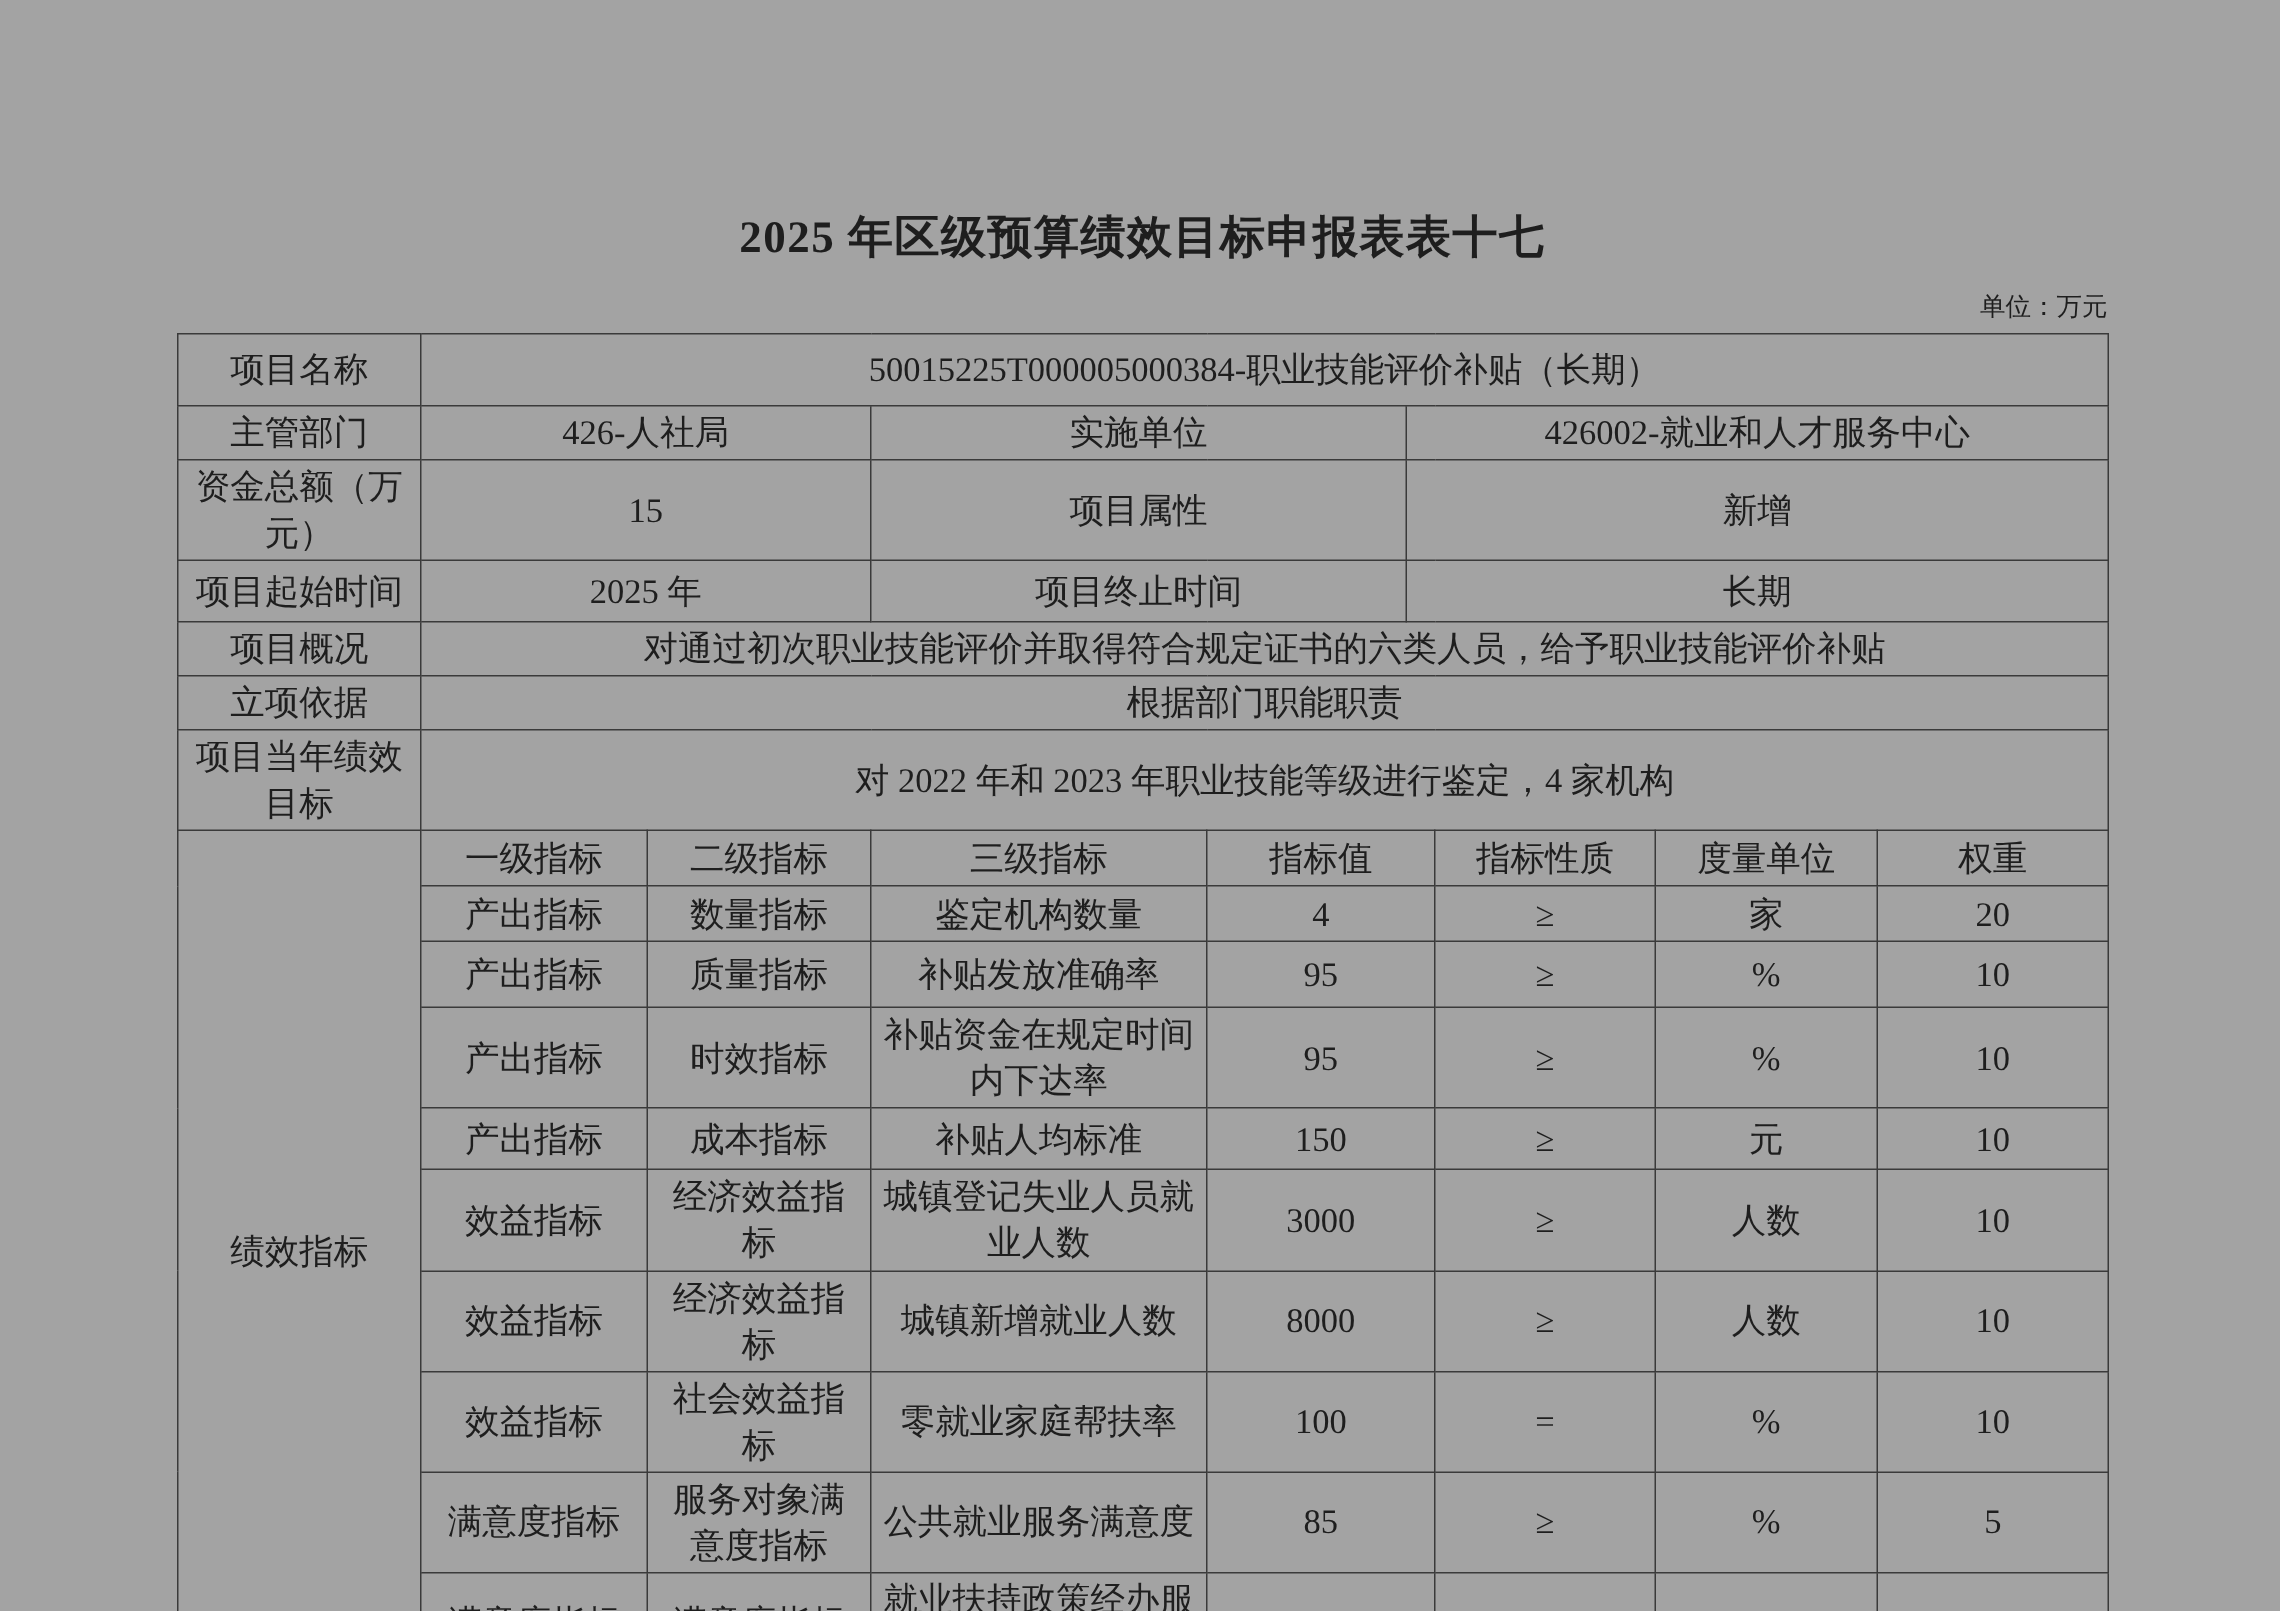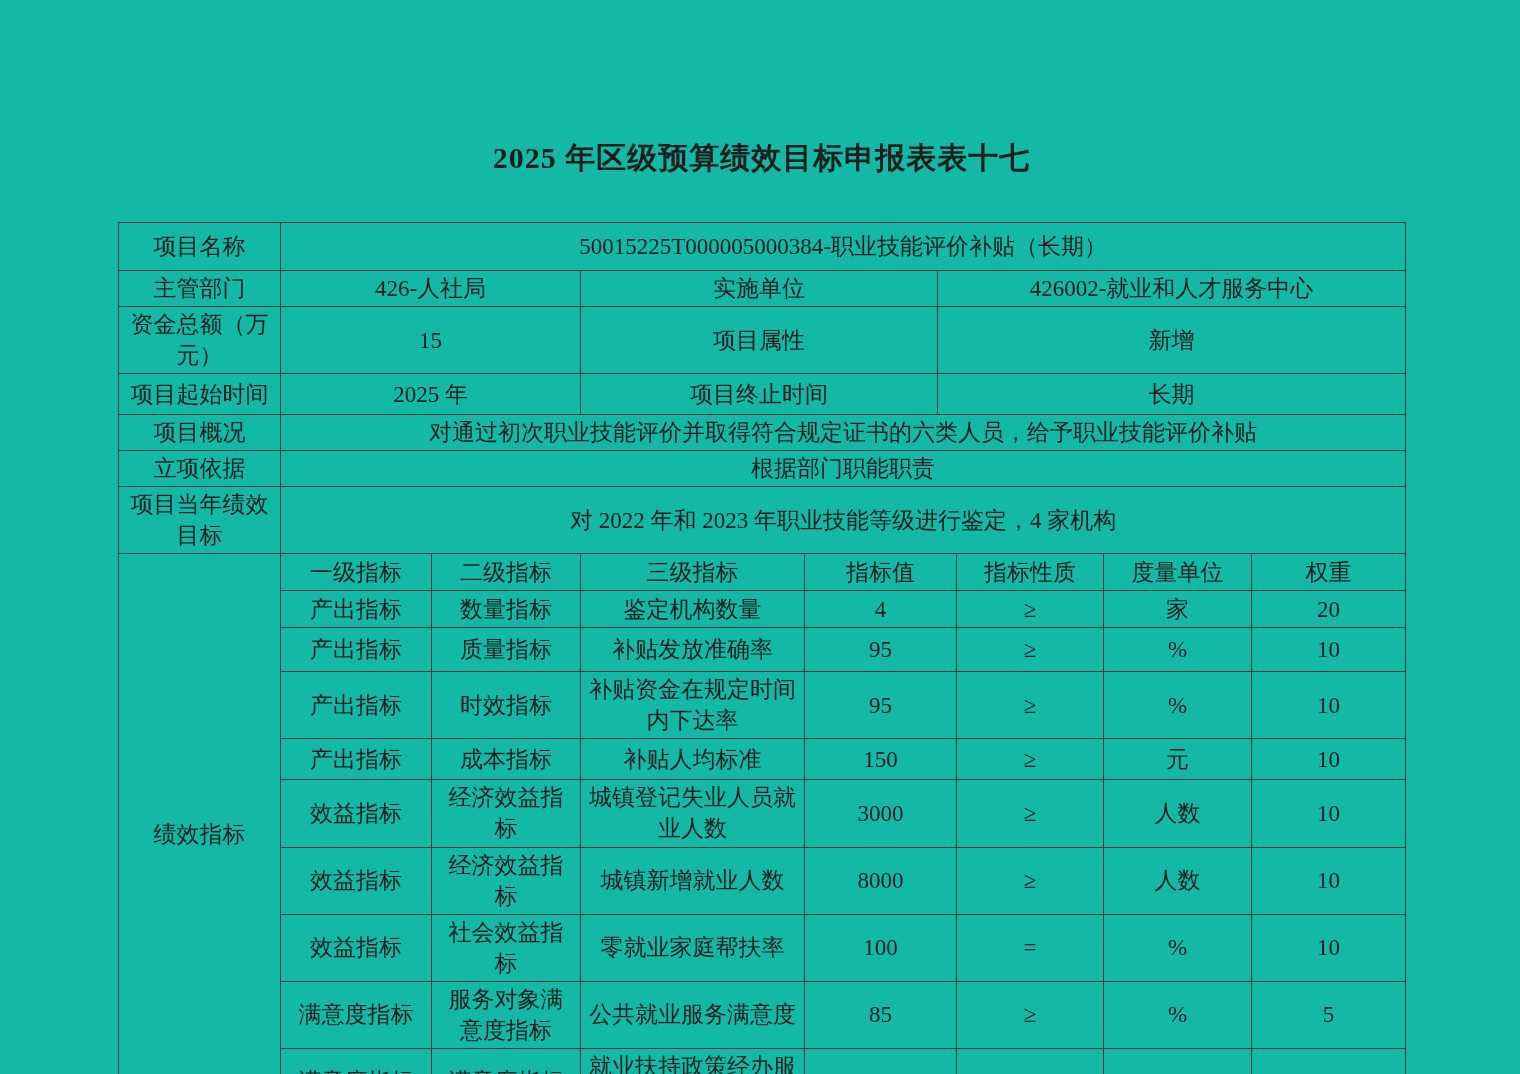"2025 年区级预算绩效目标申报表表十七" .page { background: #14b8a6 -> #a3a3a3 }
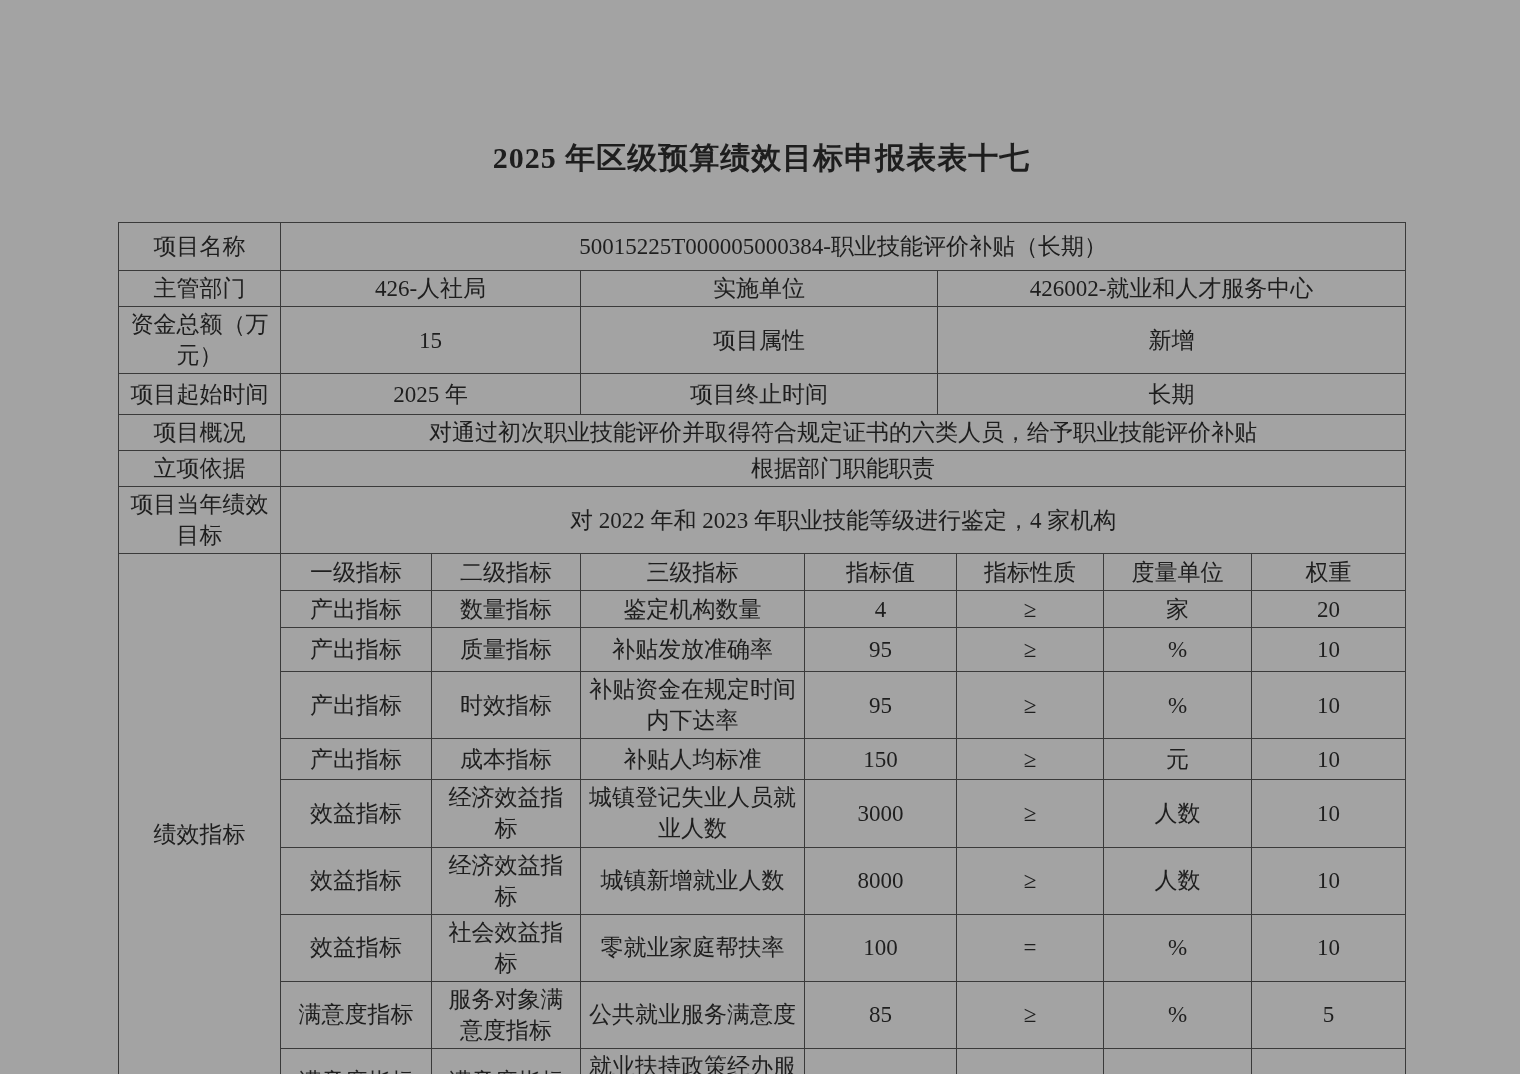"单位：万元" div.unit-note { html: none -> <div>单位：万元</div> }
